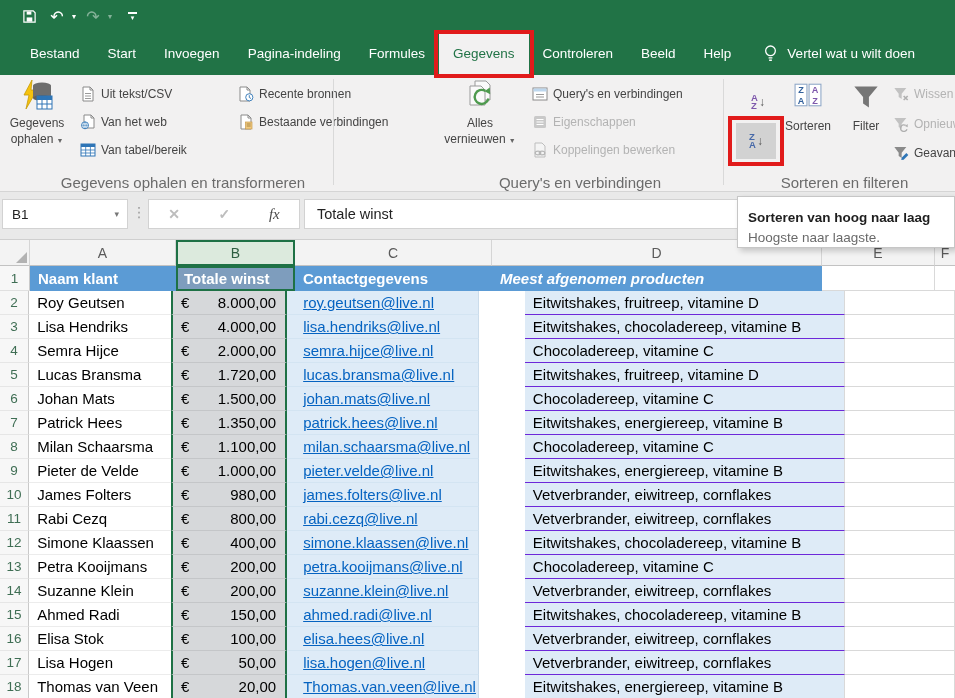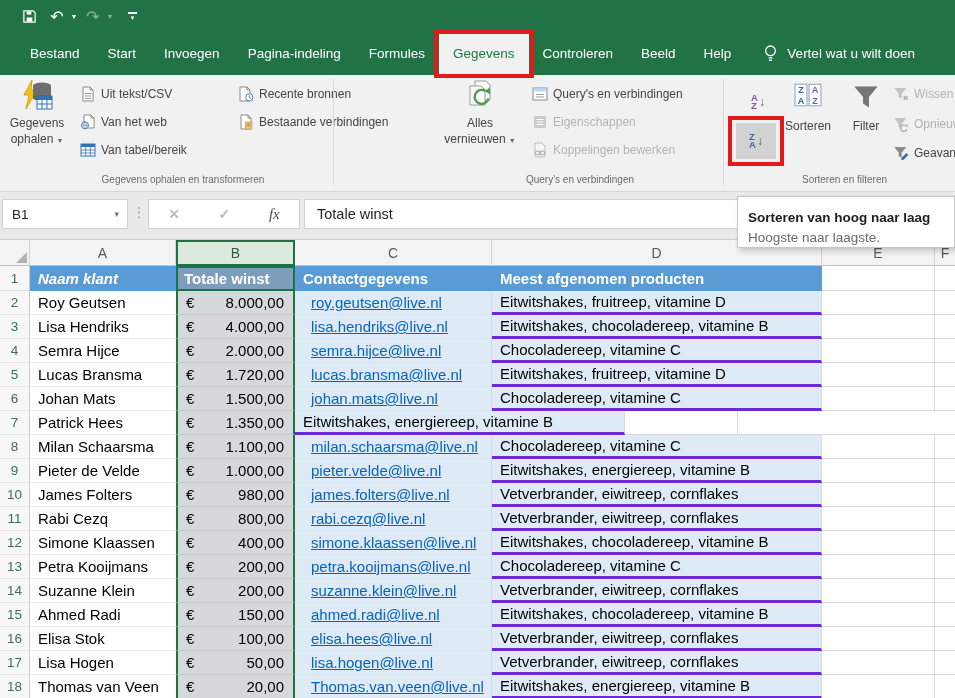"Gegevens ophalen en transformeren" .grplabel { font-size: 10px -> 15px }
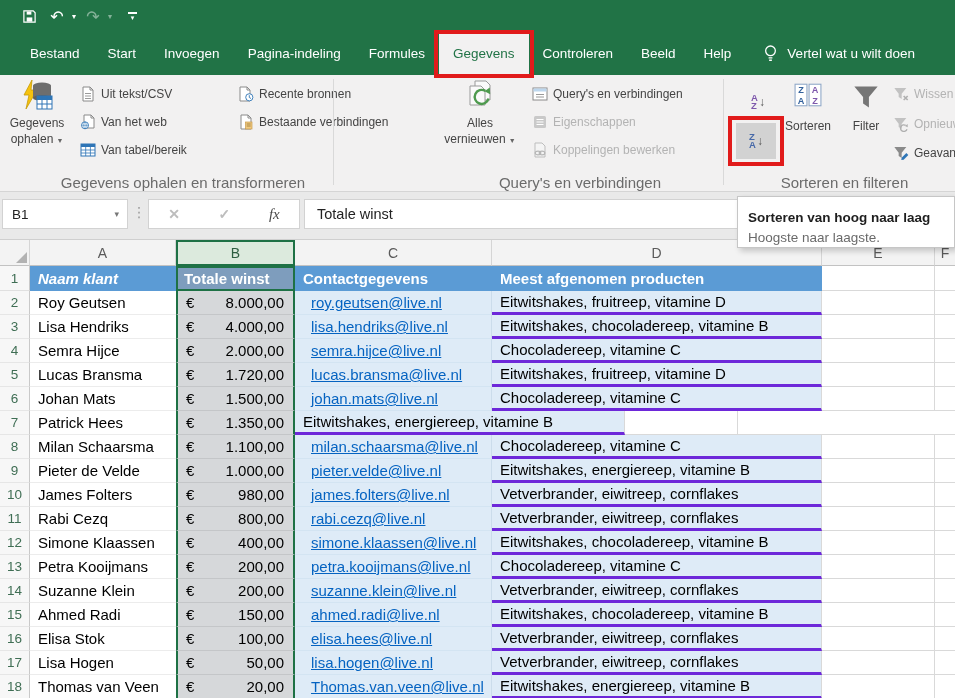"Naam klant" .h1A { font-style: italic -> none }
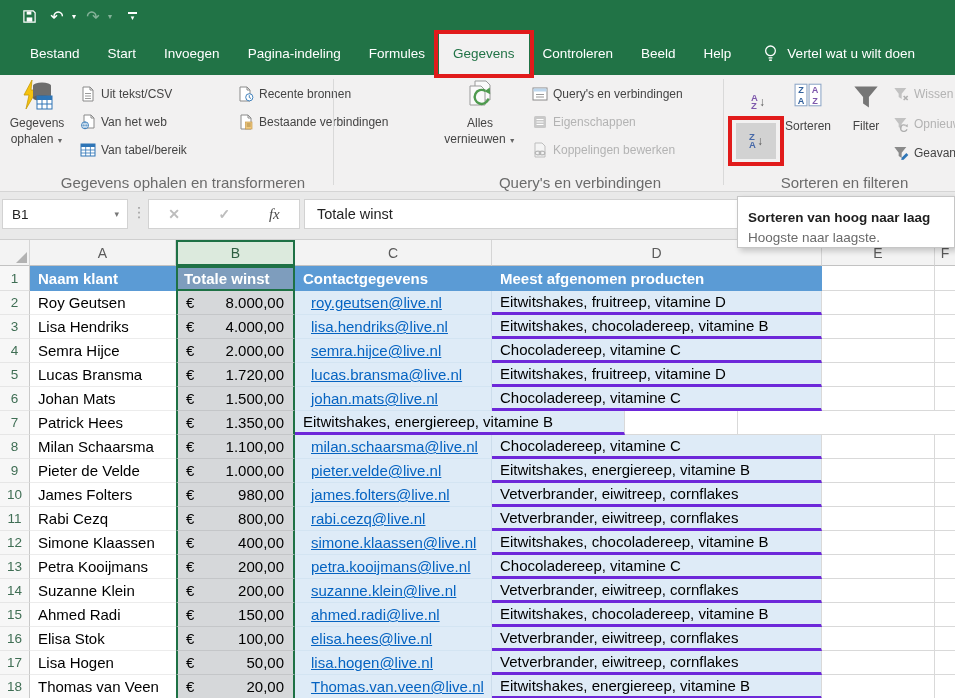"Meest afgenomen producten" .h1D { font-style: none -> italic }
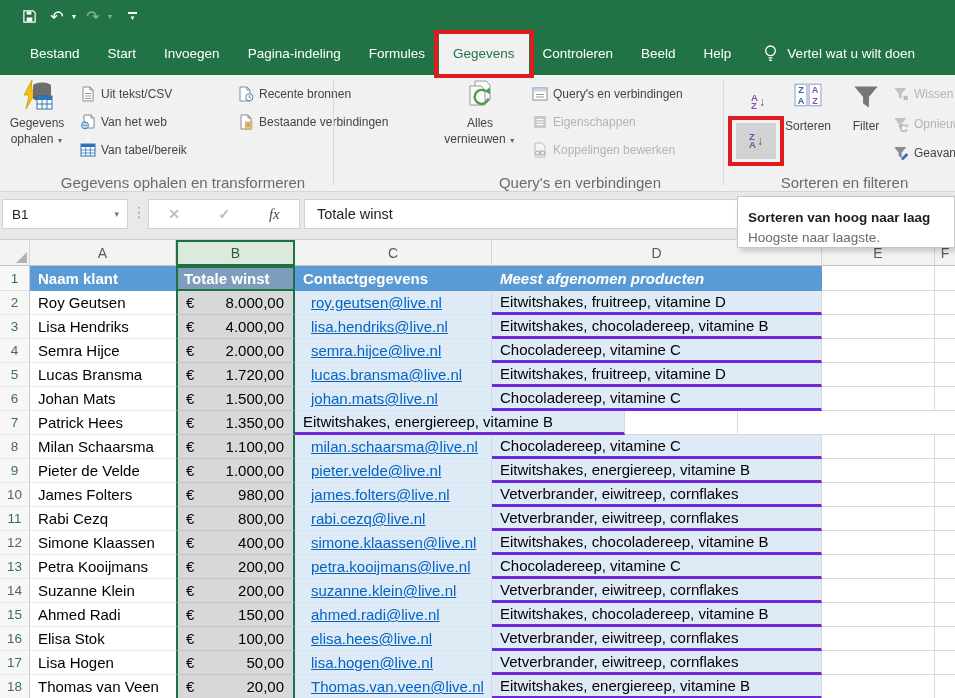"Eitwitshakes, fruitreep, vitamine D" .cD { border-bottom: 3px solid #6d28d9 -> 1px solid #6d28d9; margin-left: none -> 46px }
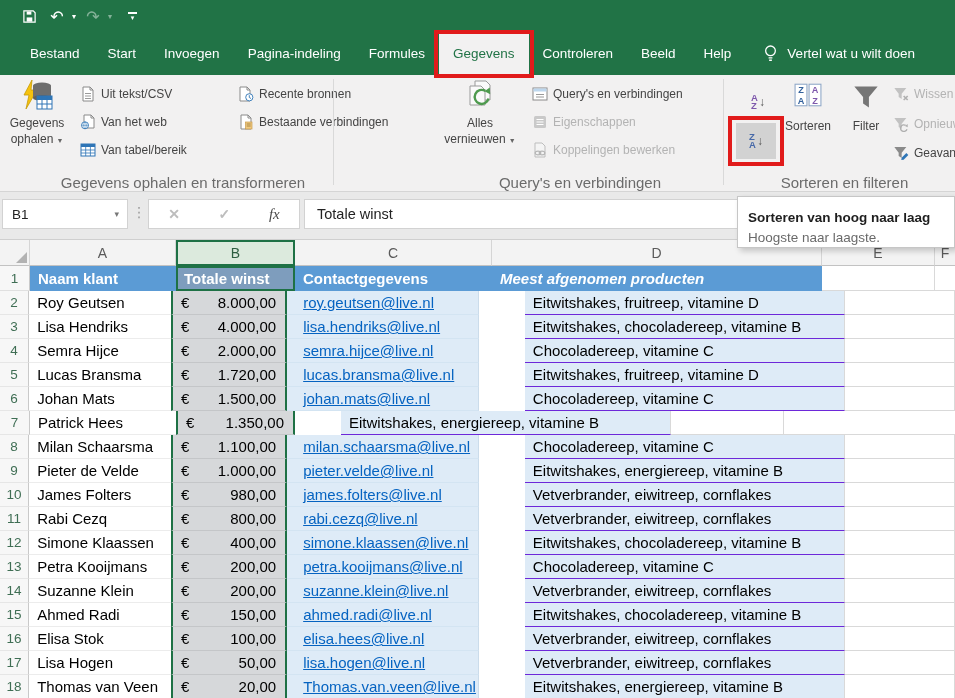"patrick.hees@live.nl" div.cell { html: none -> <div> <span>patrick.hees@live.nl</span> </div> }
